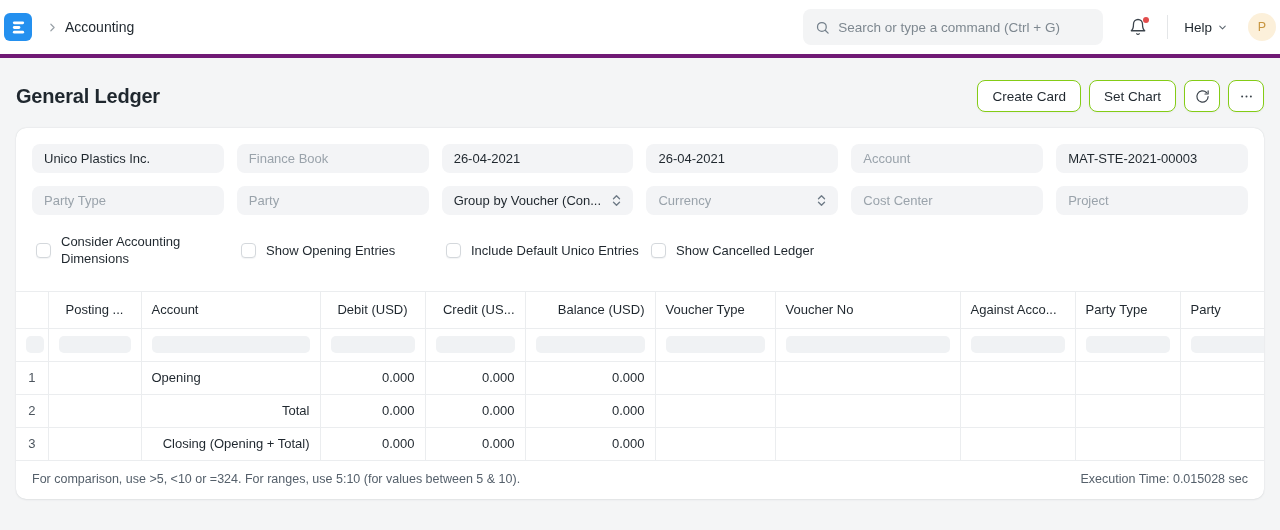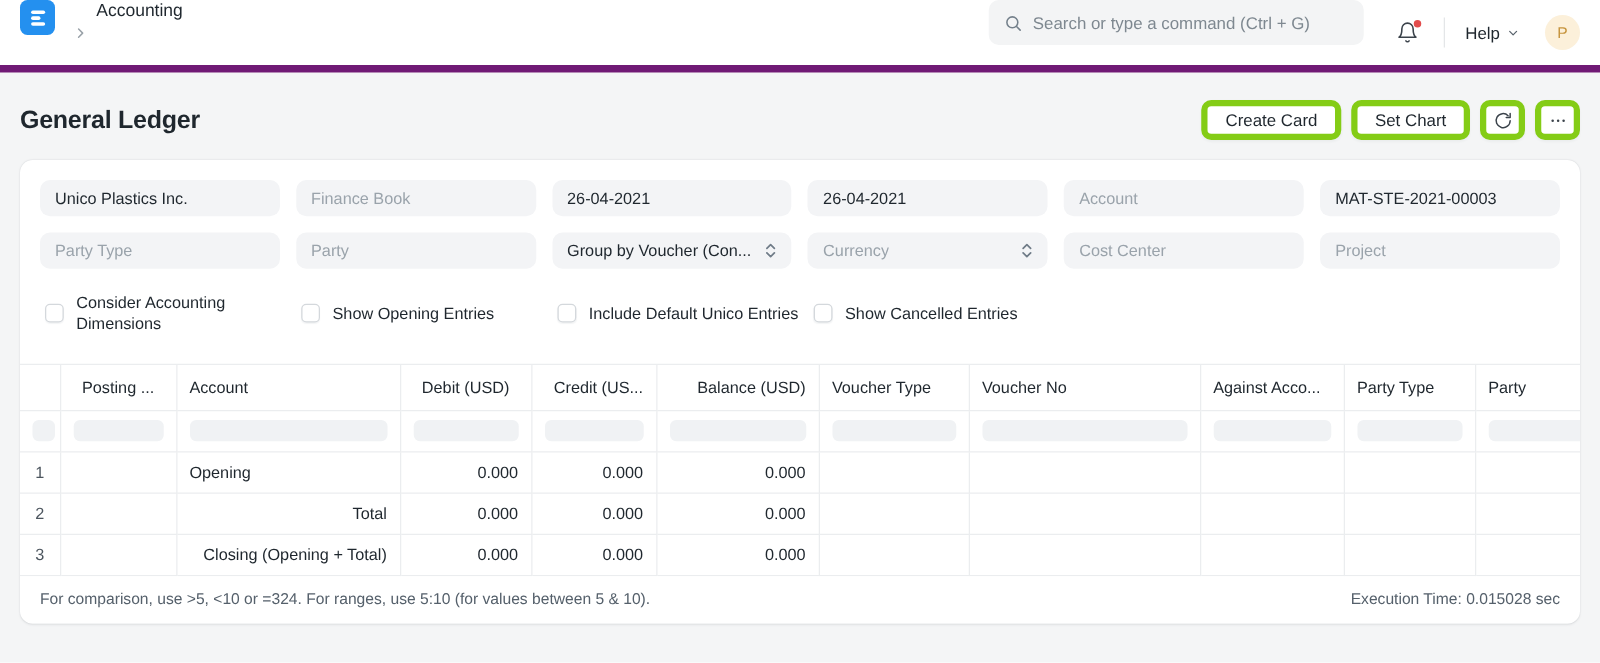"Accounting" .navbar { align-items: none -> center; border-bottom: 6px solid #701a75 -> 4px solid #701a75; padding: 0 16px -> 0 4px }
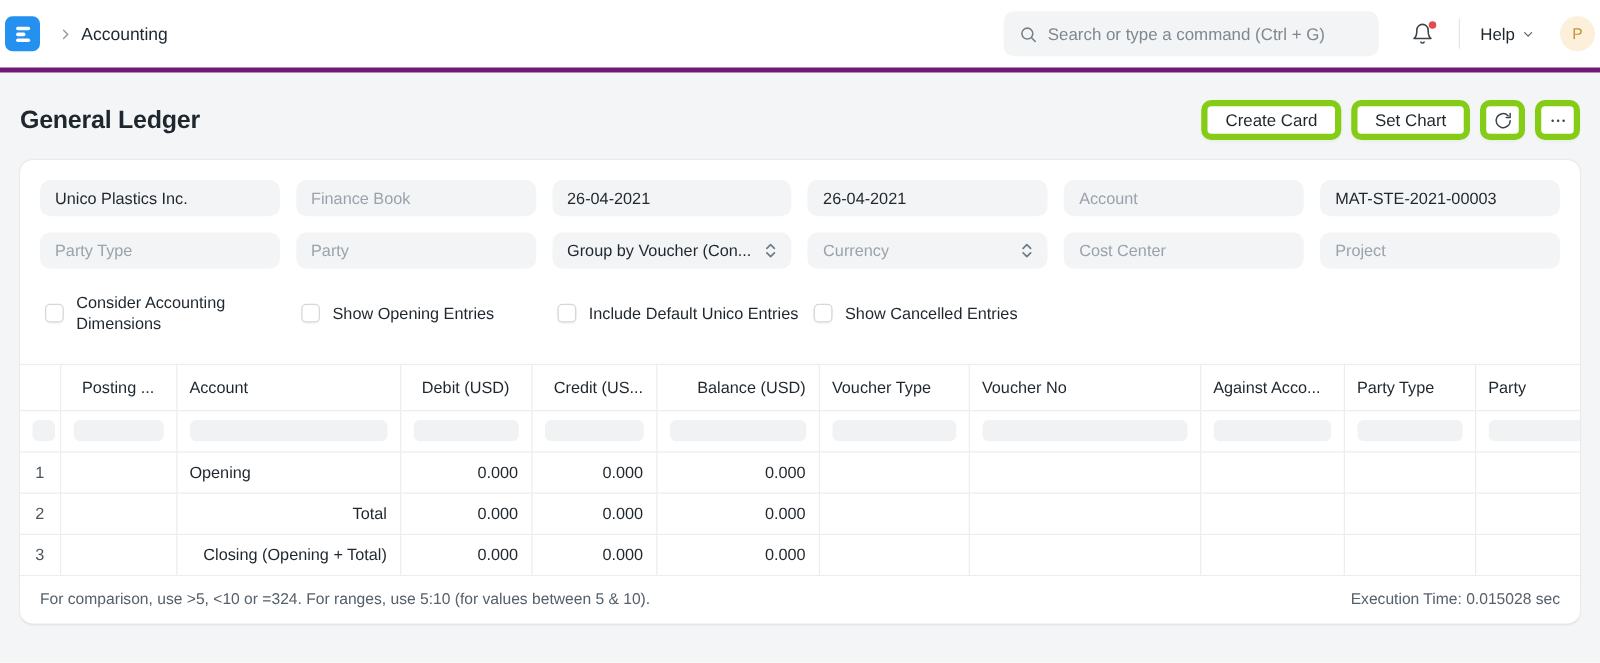"Create Card" .btn { border: 5px solid #84cc16 -> 1px solid #84cc16 }
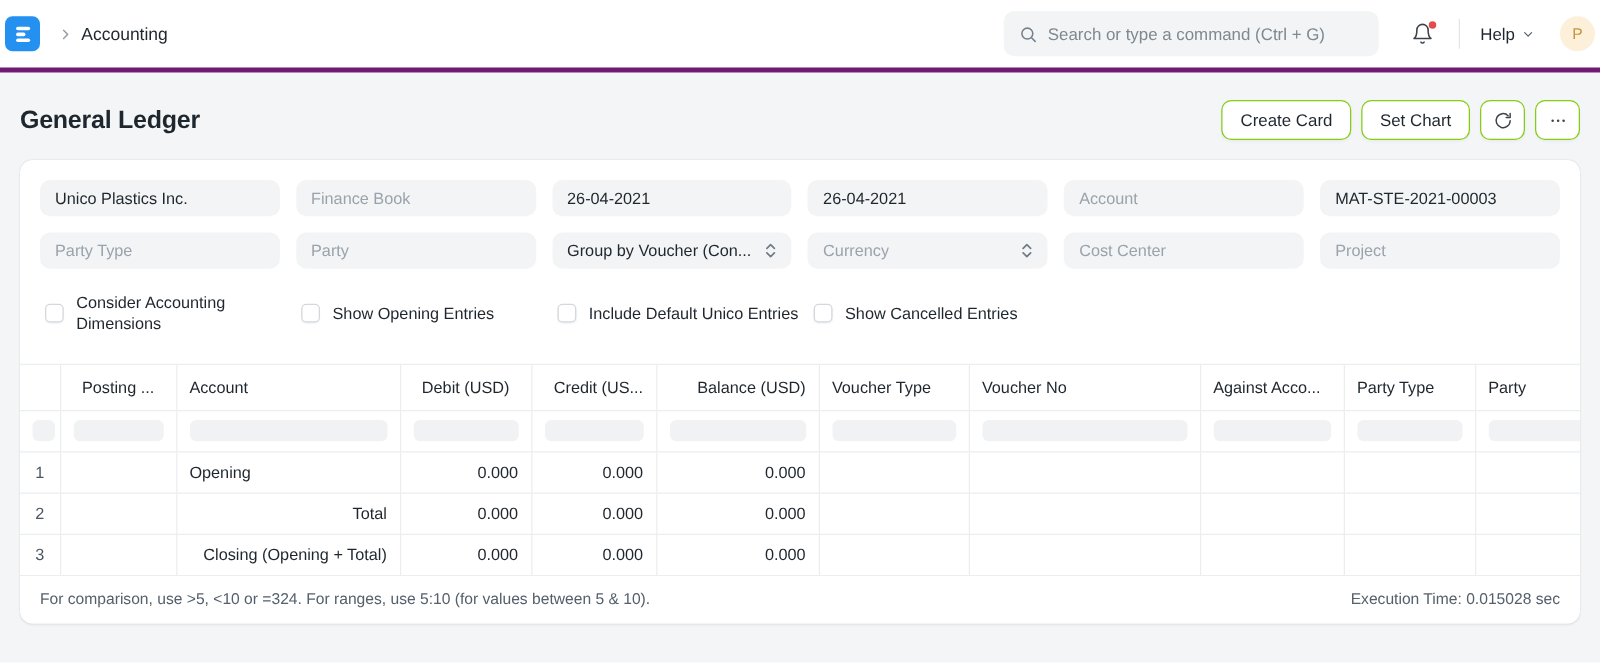"Show Cancelled Entries" span.cb-label { text: Entries -> Ledger }
